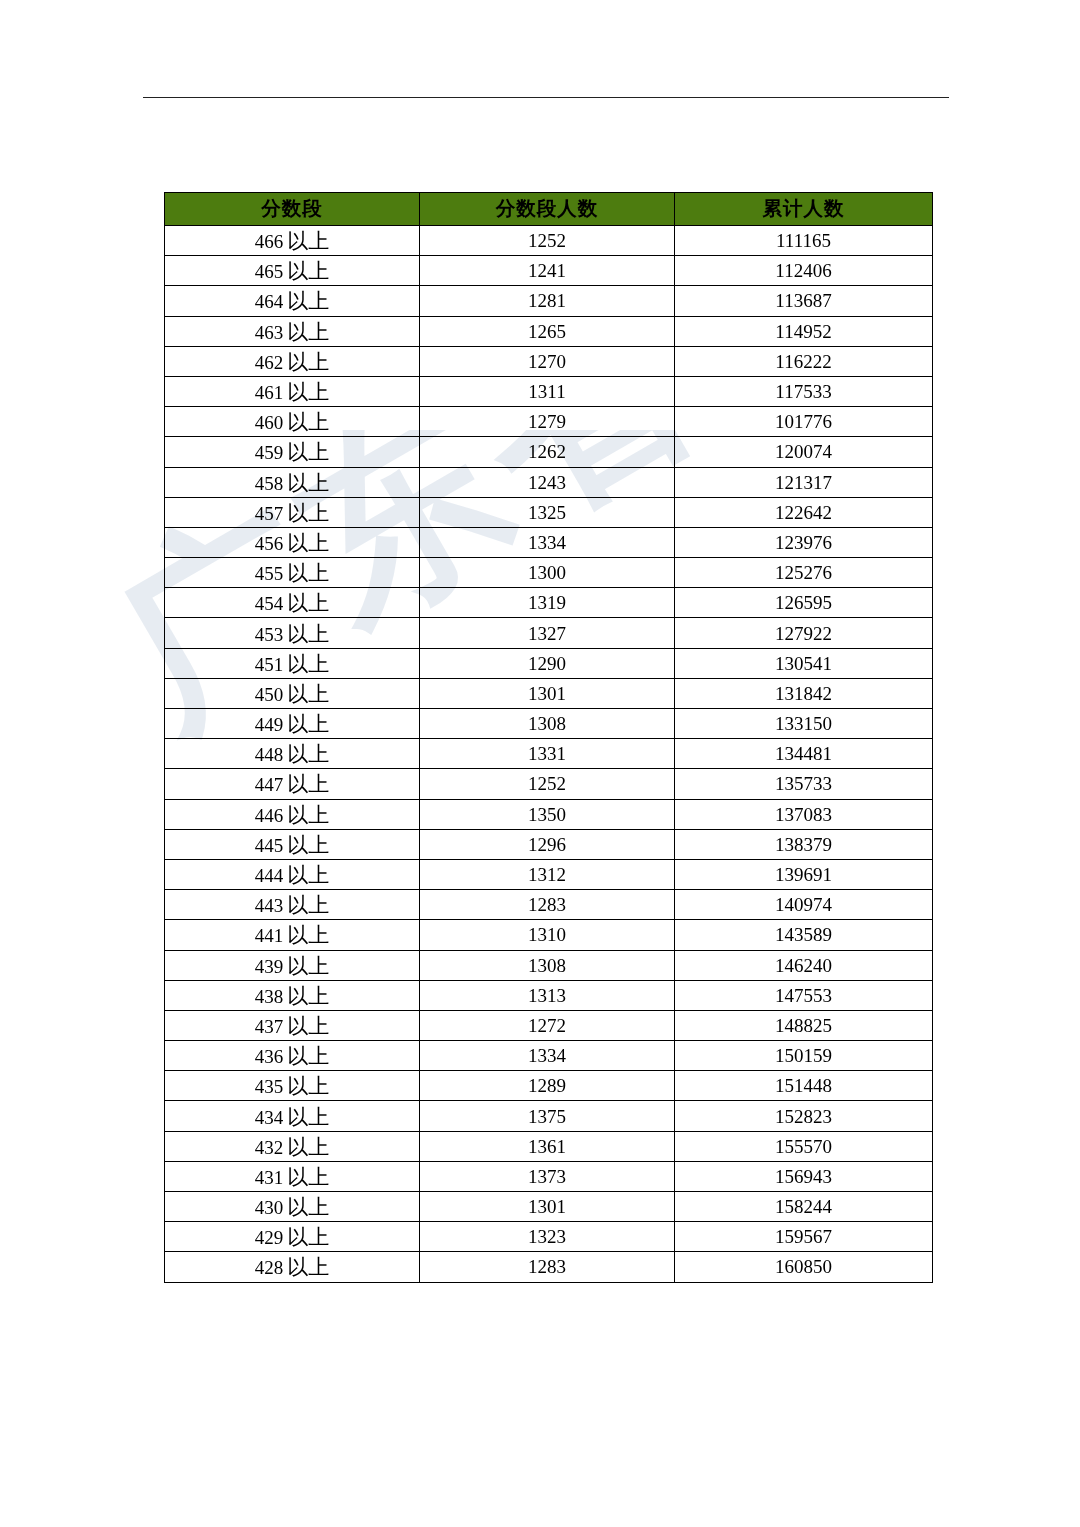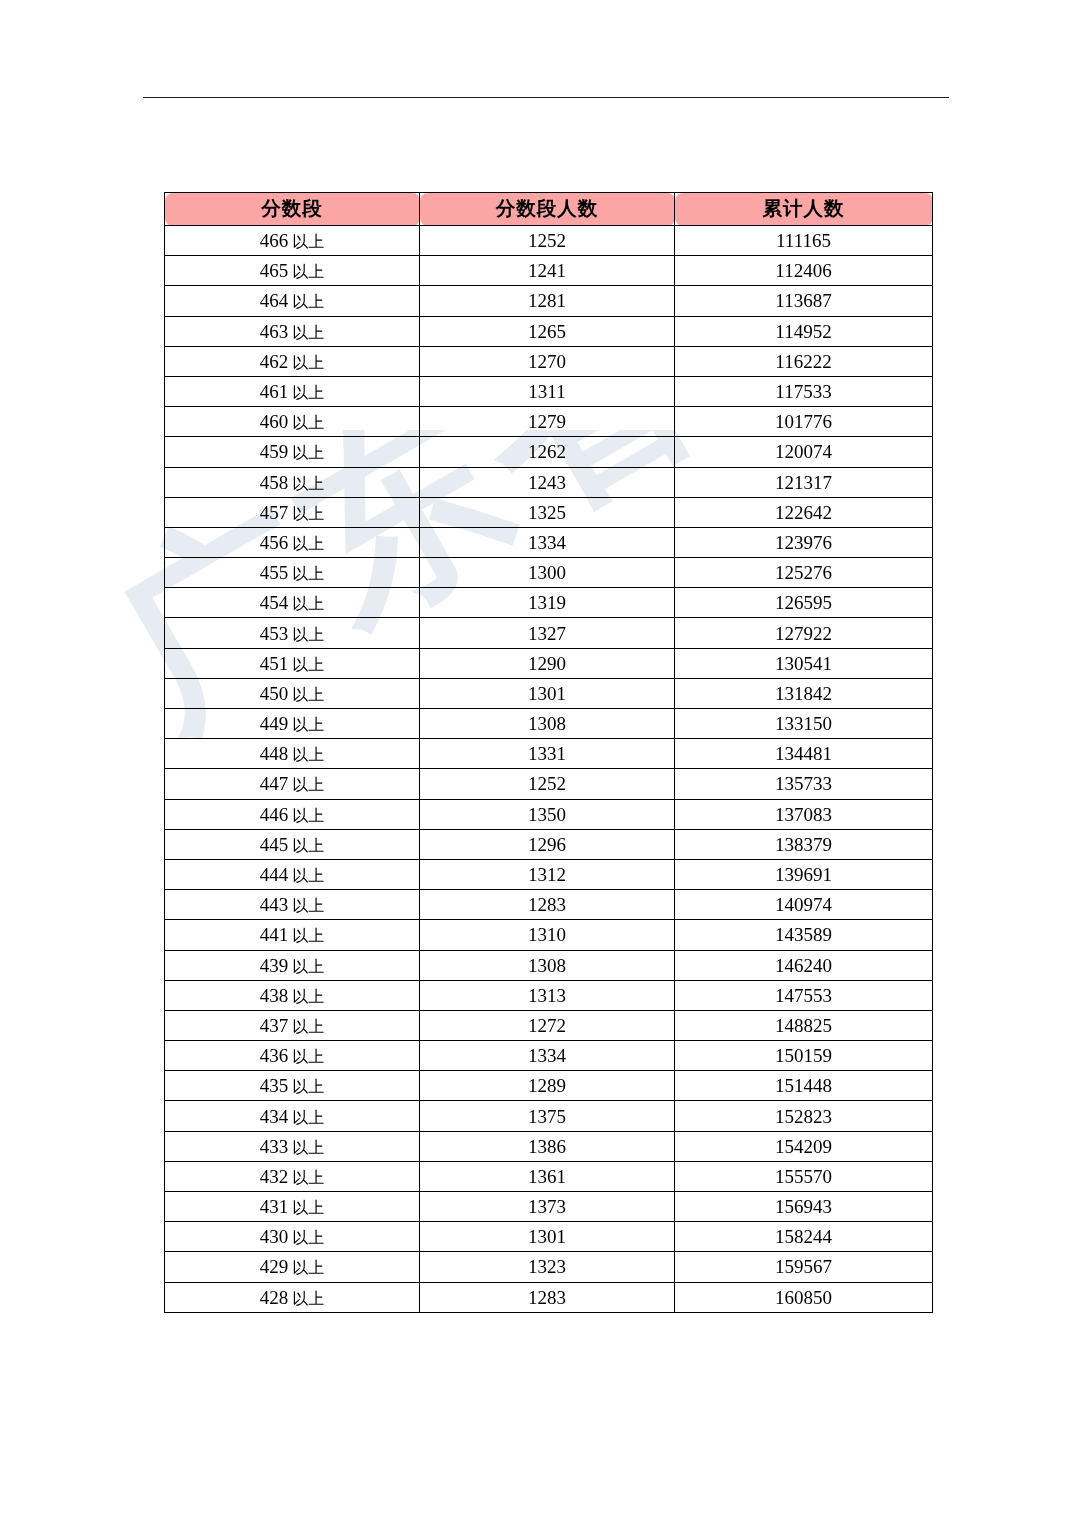"分数段" table.score-table thead th { background: #fca5a5 -> #4d7c0f; border-radius: 8px -> none }
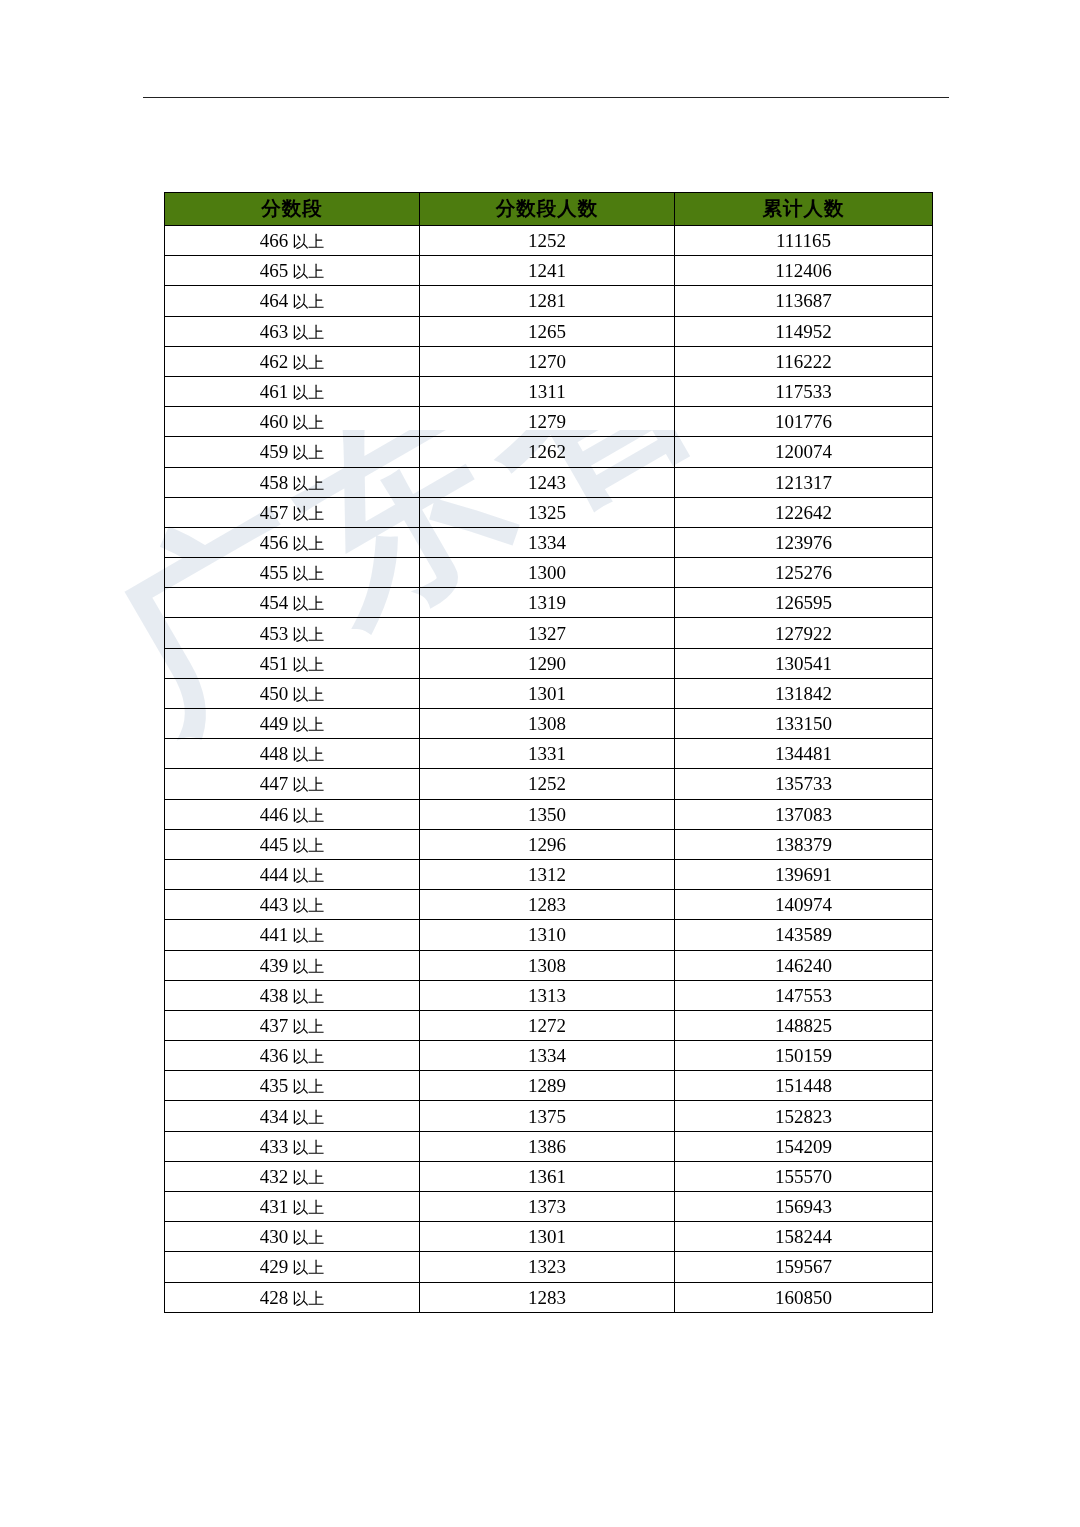"以上" td.range .cn { font-family: Liberation Serif, serif -> Liberation Sans, sans-serif; font-size: 16px -> 21px }
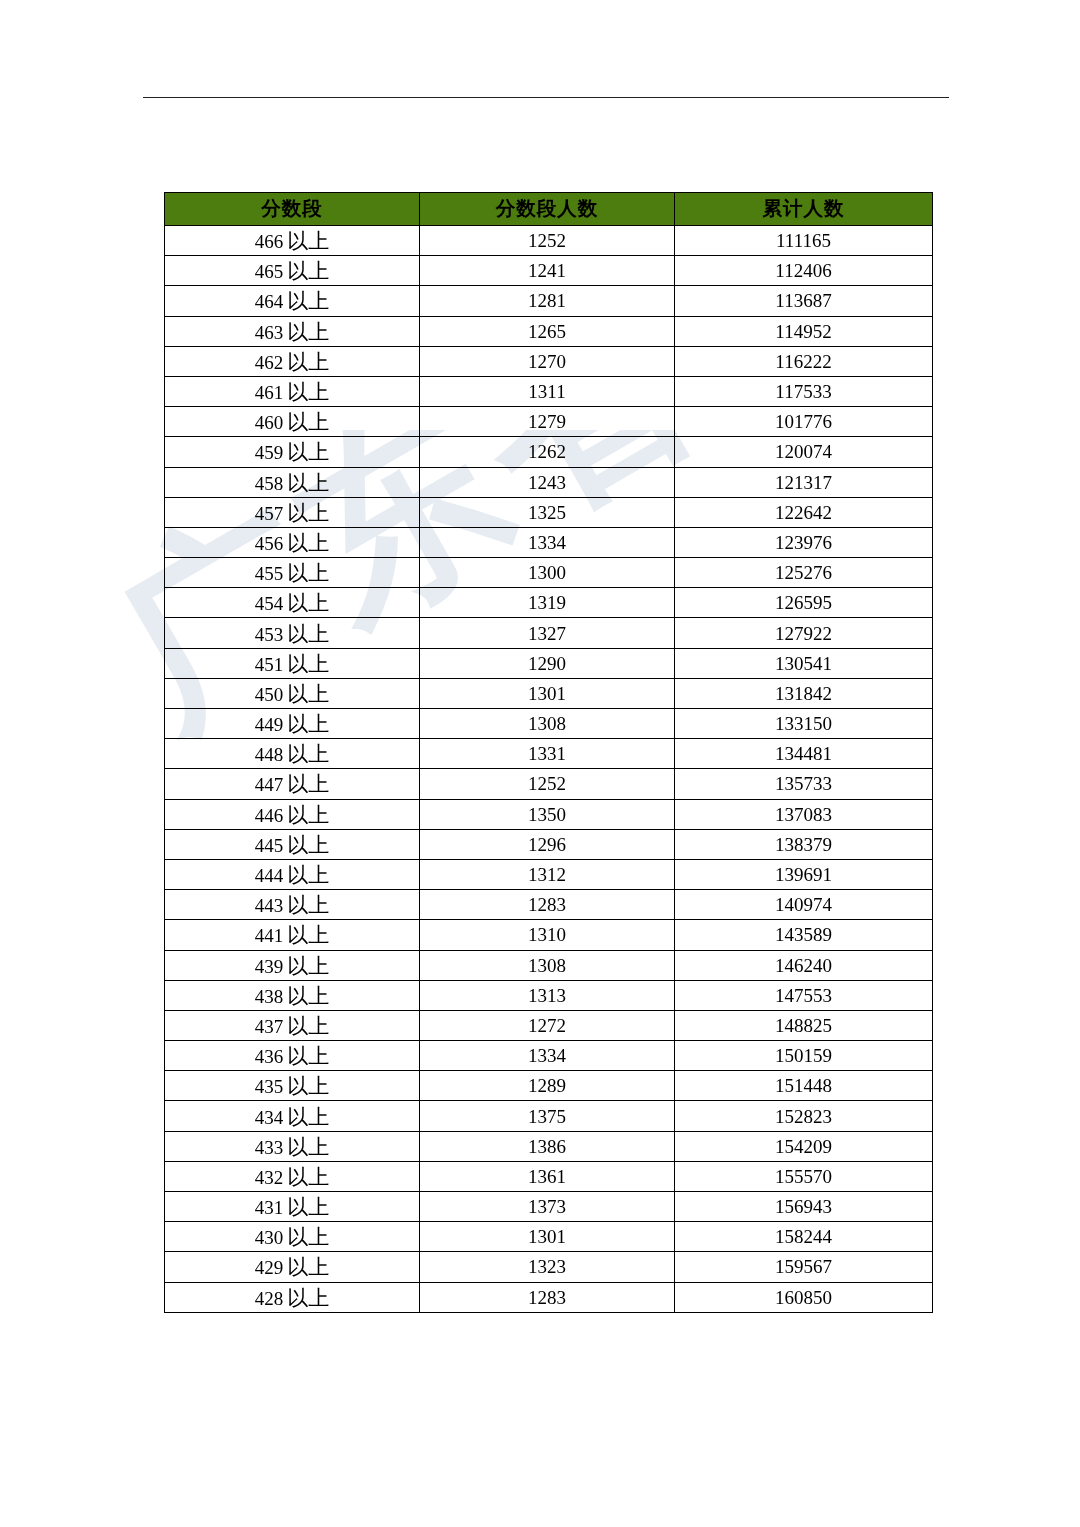"433 以上" tr { html: <tr> <td><span>433</span><span>以上</span></td> <td>1386</td> <td>154209</td> </tr> -> none }
